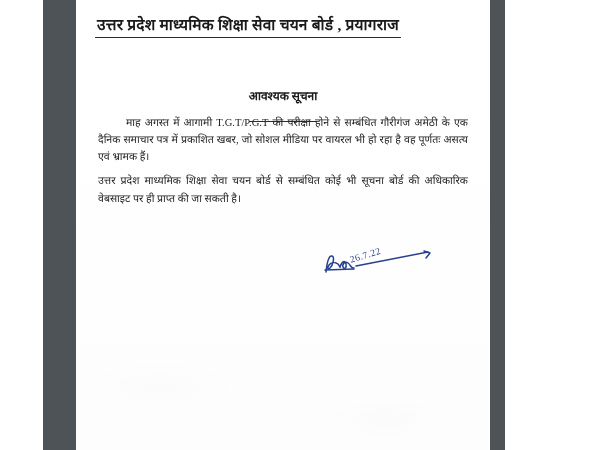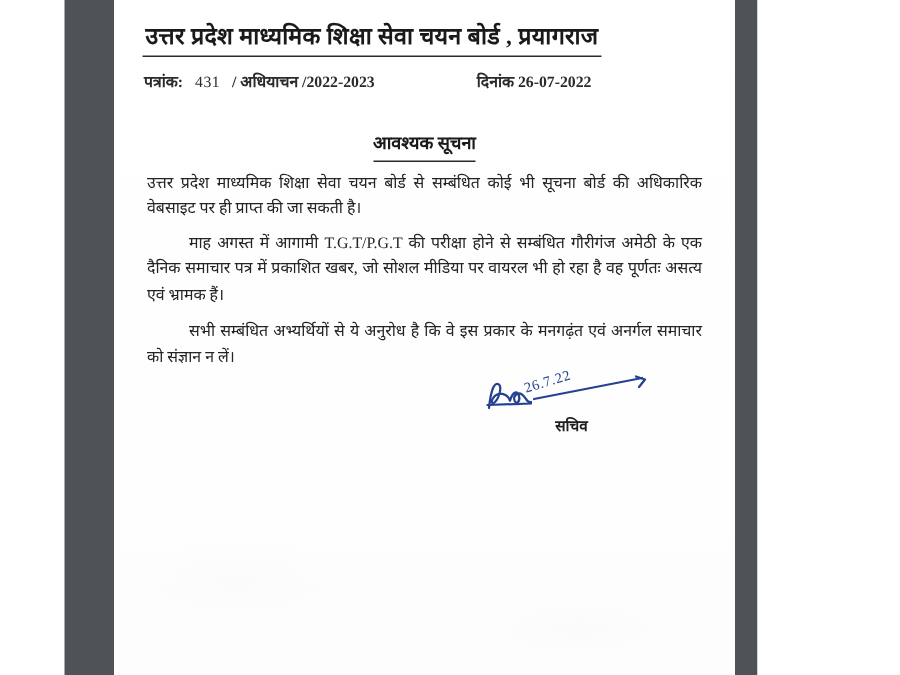"पत्रांक:" div.ref-row { html: <div> <div> <span>पत्रांक:</span> <span>431</span> <span>/ अधियाचन /2022-2023</span> </div> <div>दिनांक 26-07-2022</div> </div> -> none }
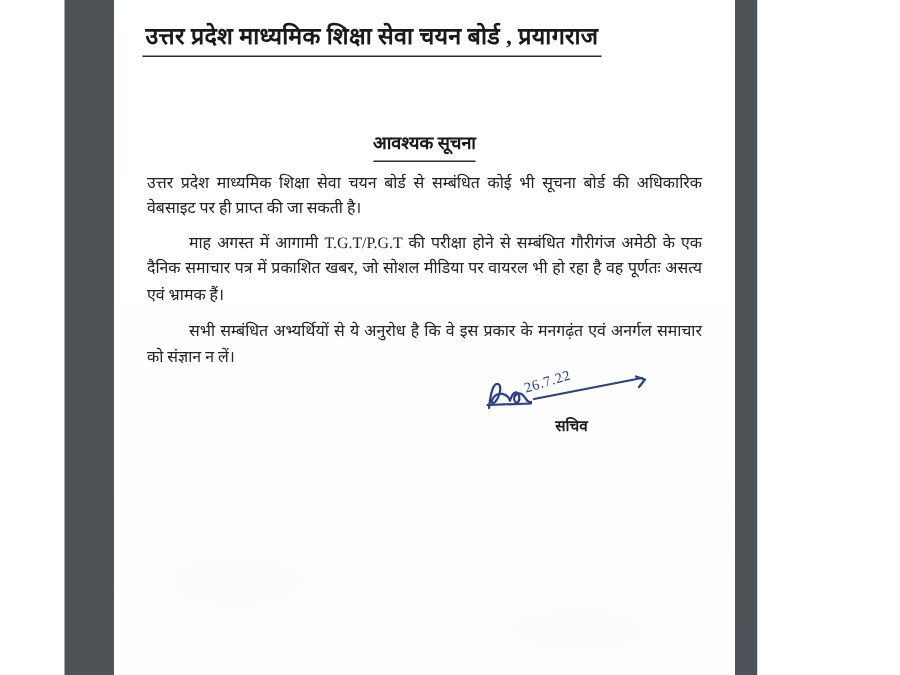"आवश्यक सूचना" .notice-heading span { padding-bottom: 4px -> 17px }
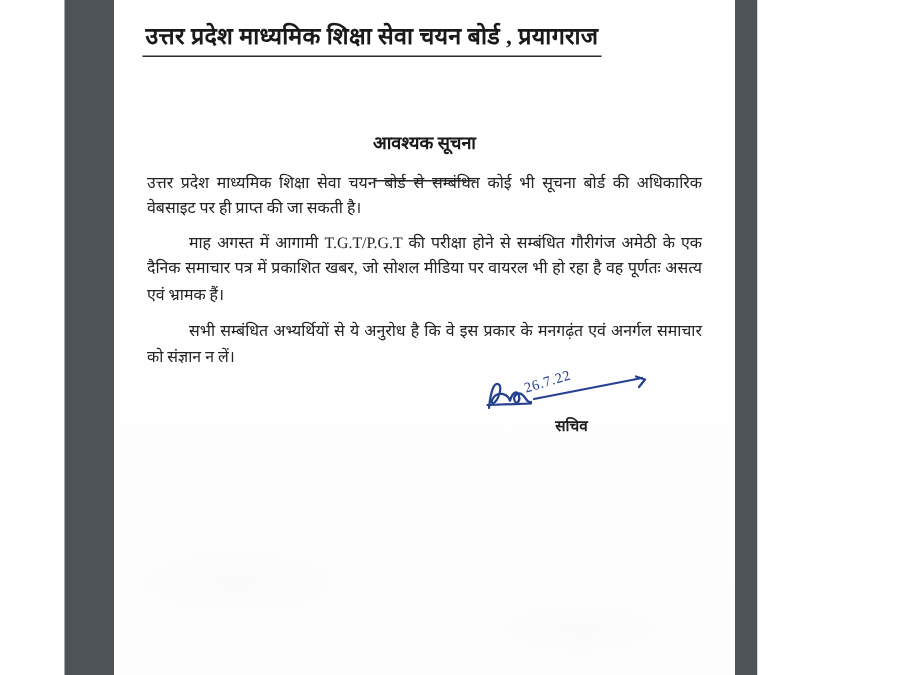"उत्तर प्रदेश माध्यमिक शिक्षा सेवा चयन बोर्ड से" p.para { order: before "माह अगस्त में आगामी T.G.T/P.G.T" -> after "माह अगस्त में आगामी T.G.T/P.G.T" }
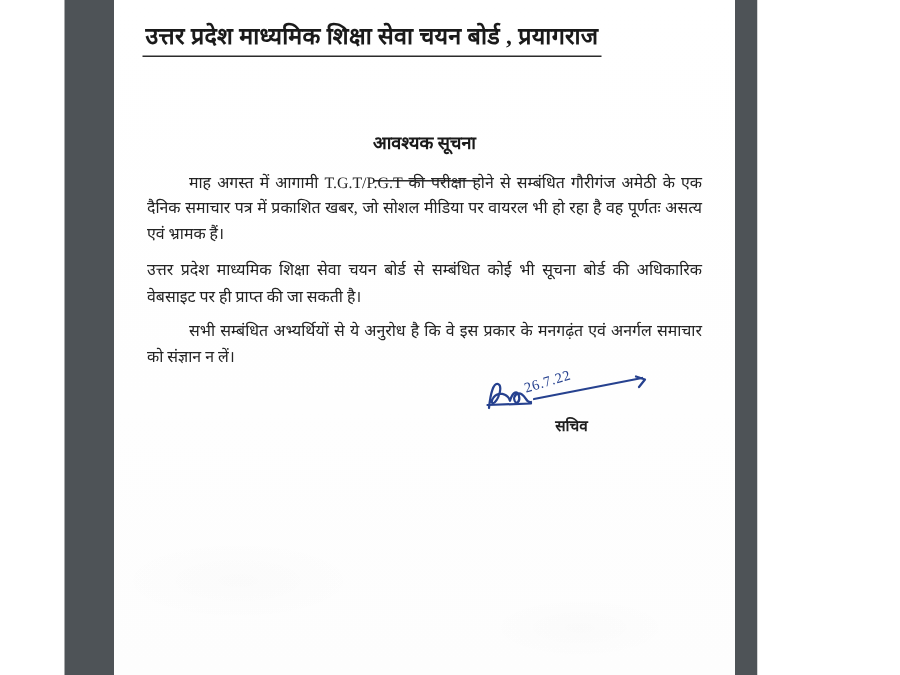"सभी सम्बंधित अभ्यर्थियों से ये" p.para { html: <p>सभी सम्बंधित अभ्यर्थियों से ये अनुरोध है कि वे इस प्रकार के मनगढ़ंत एवं अनर्गल समाचार को संज्ञान न लें।</p> -> none }
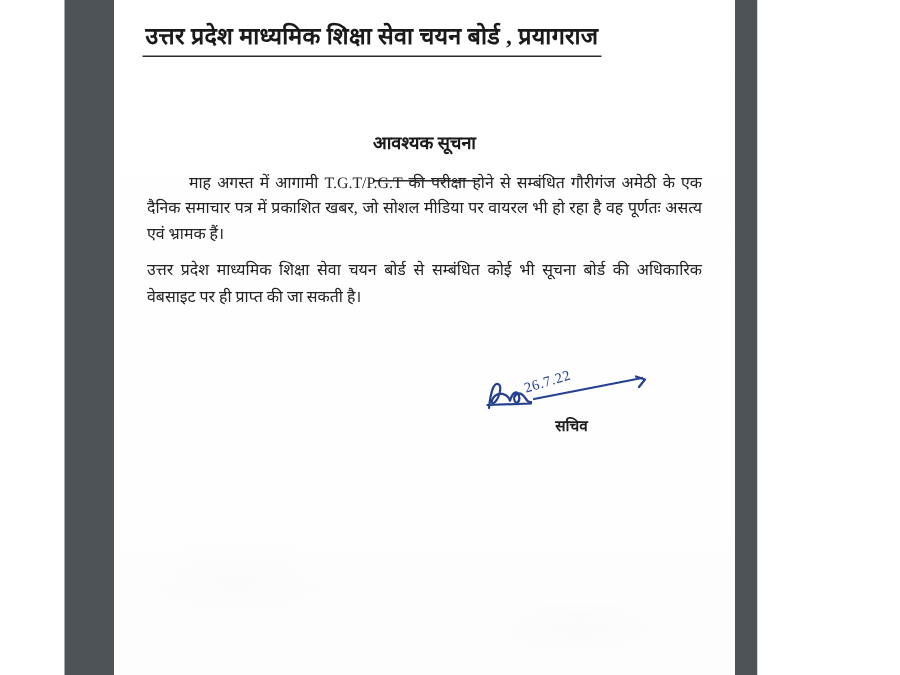"सचिव" div.sign-title { html: <div>सचिव</div> -> none }
